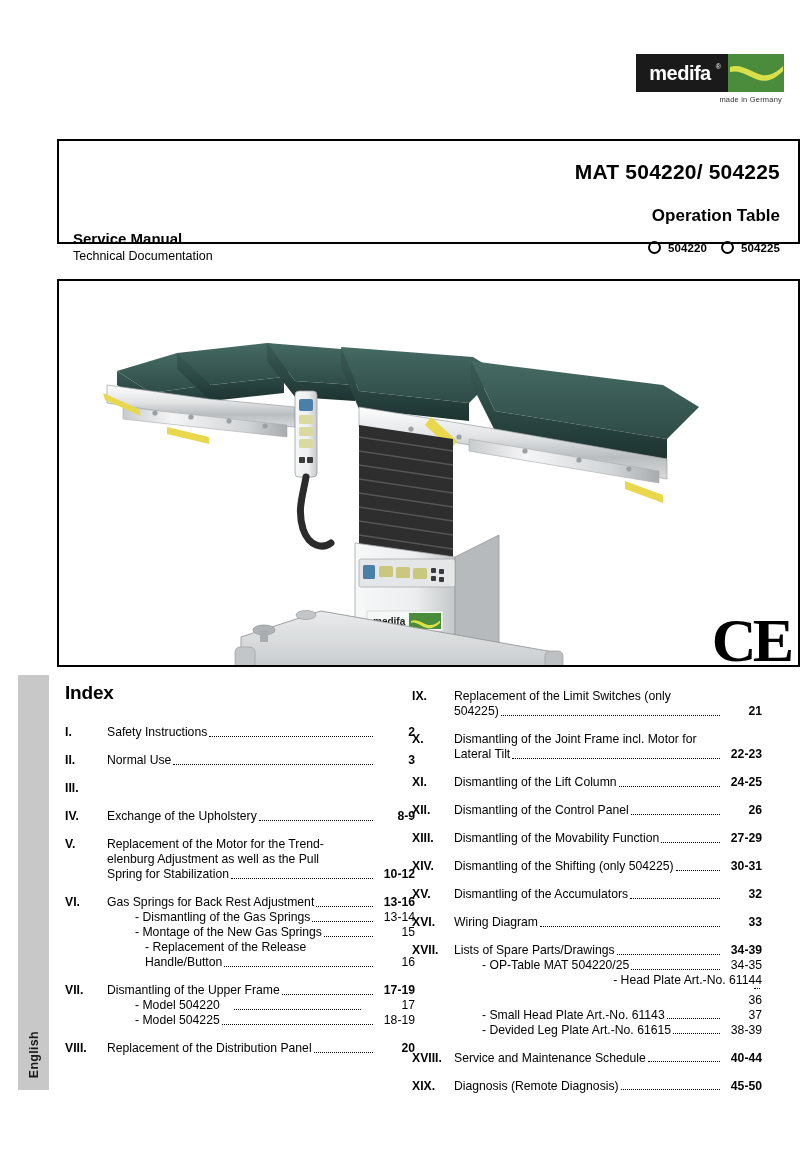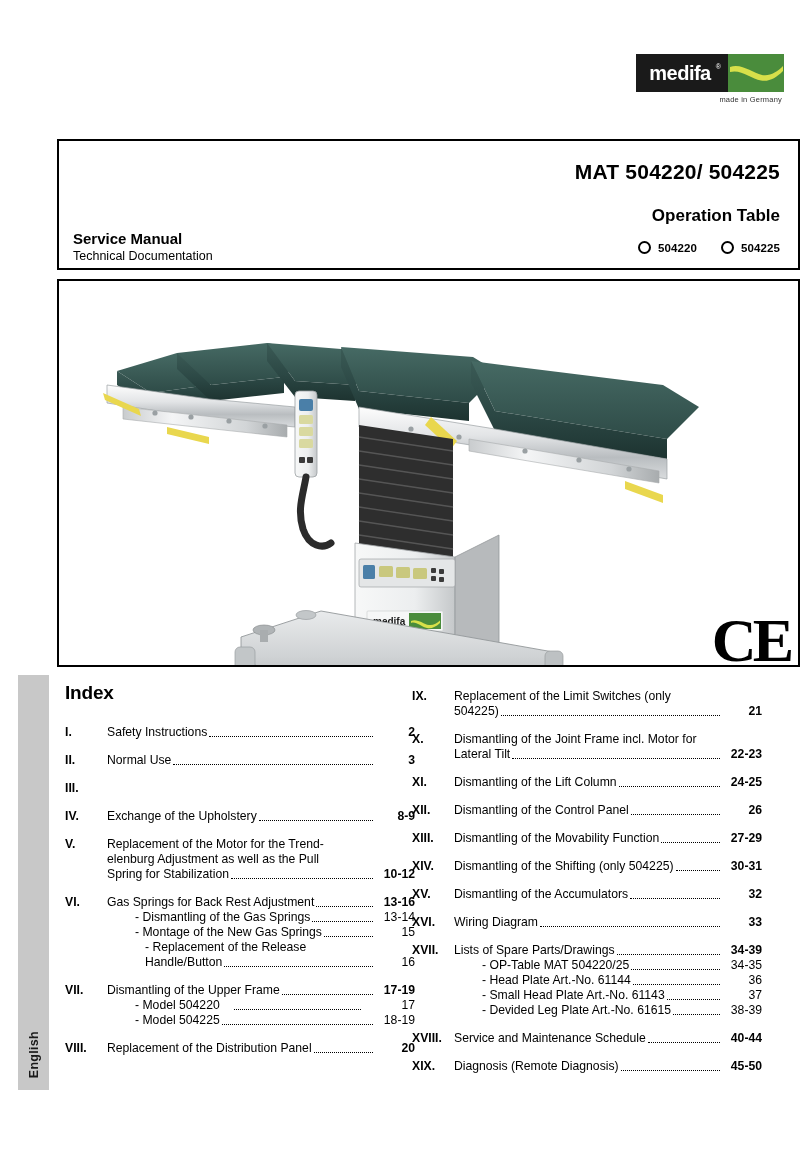"MAT 504220/ 504225" .title-box { height: 131px -> 105px }
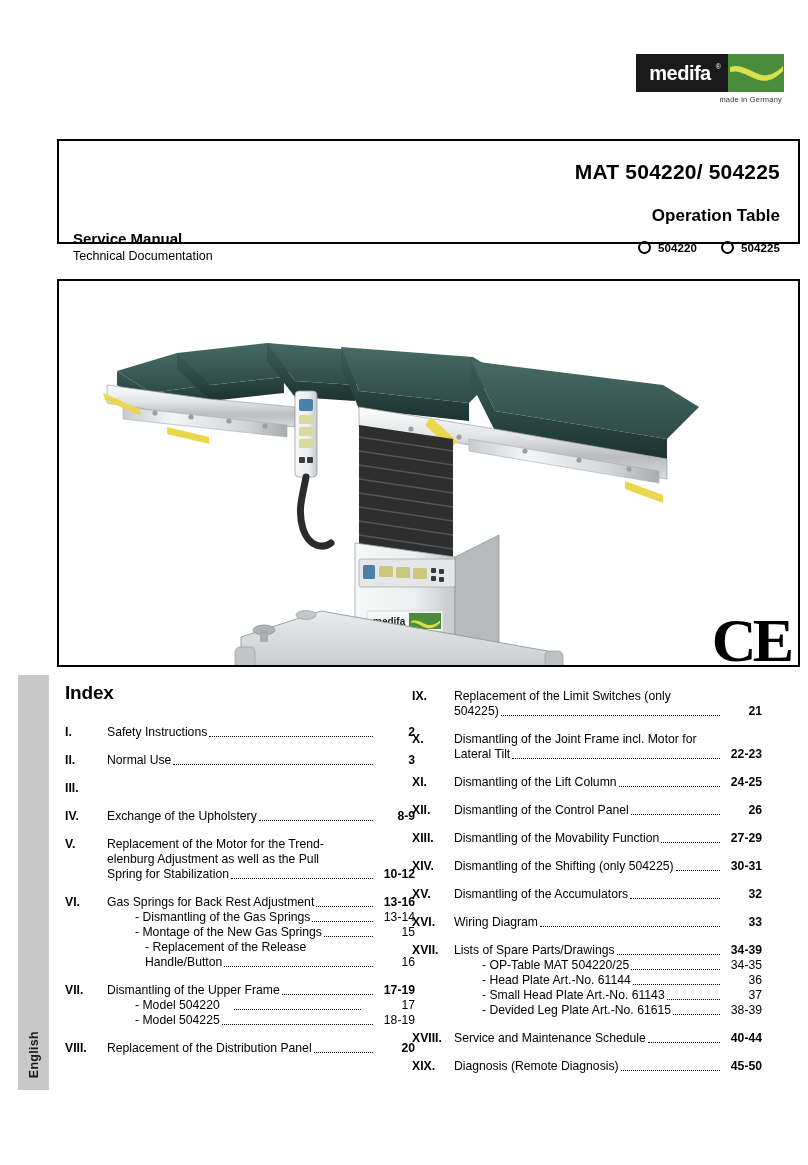"504220" .model-opts { gap: 24px -> 14px }
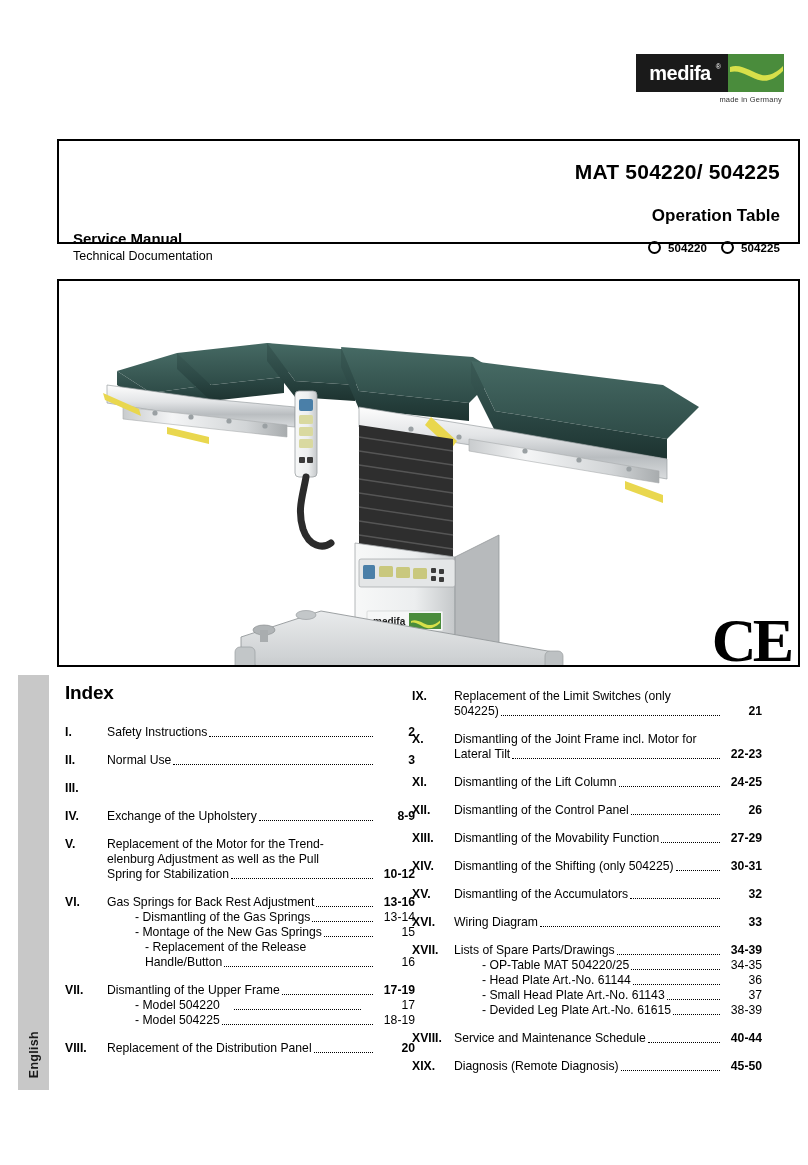"- Head Plate Art.-No. 61144" div.line { flex-direction: none -> column }
